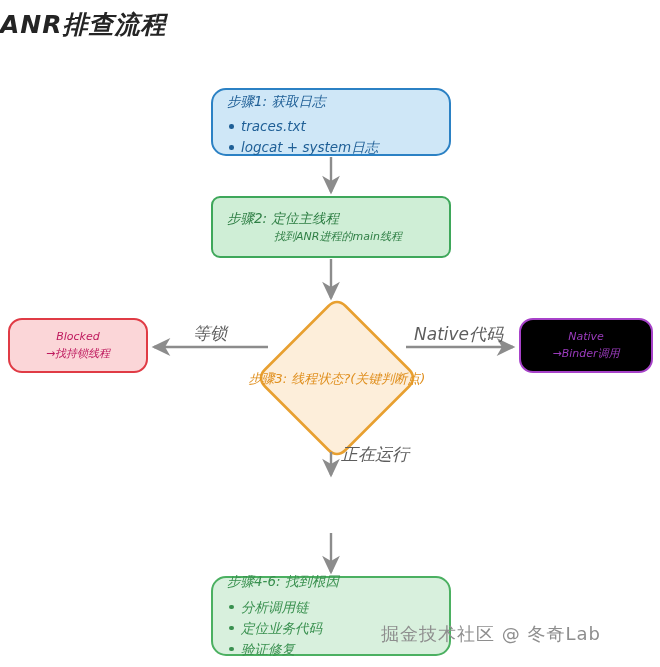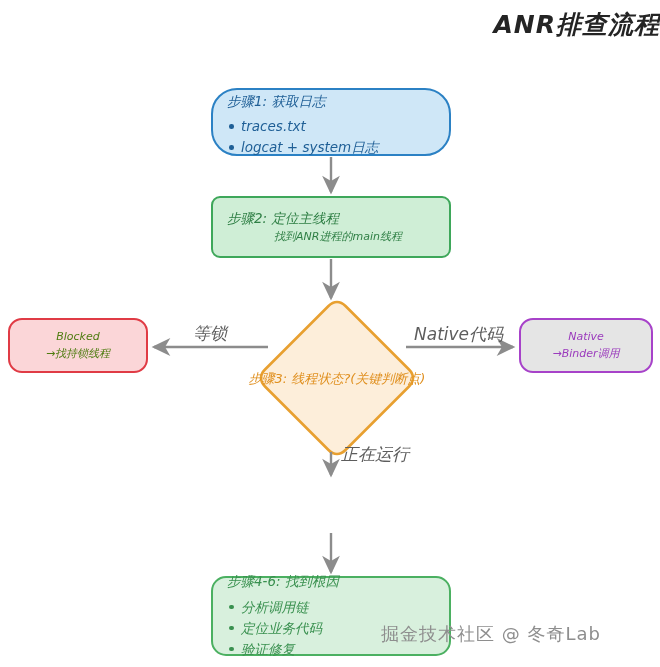"ANR排查流程" .chart-title { text-align: right -> left }
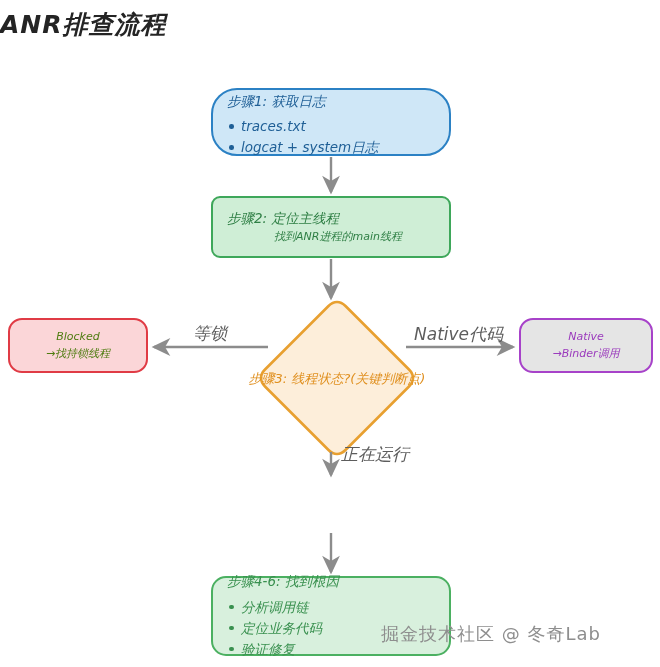"步骤1: 获取日志" #node-step1 { border-radius: 26px -> 15px }
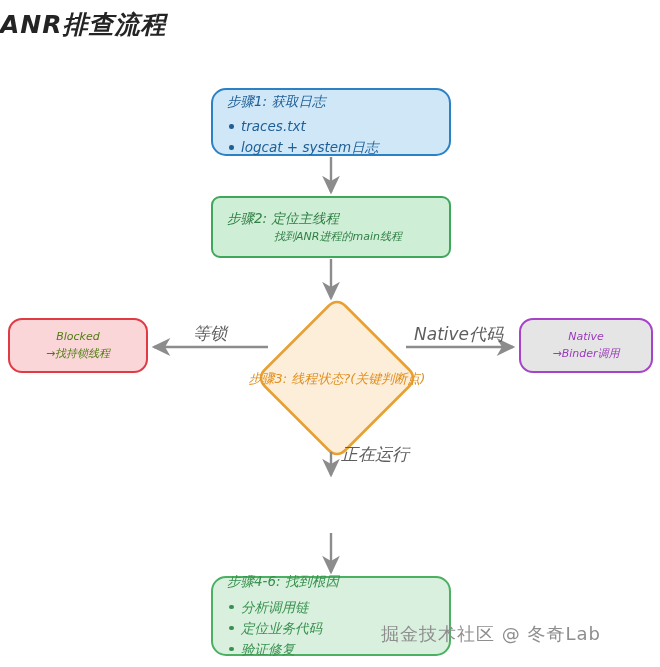"Blocked" #node-blocked { color: #4d7c0f -> #be185d }
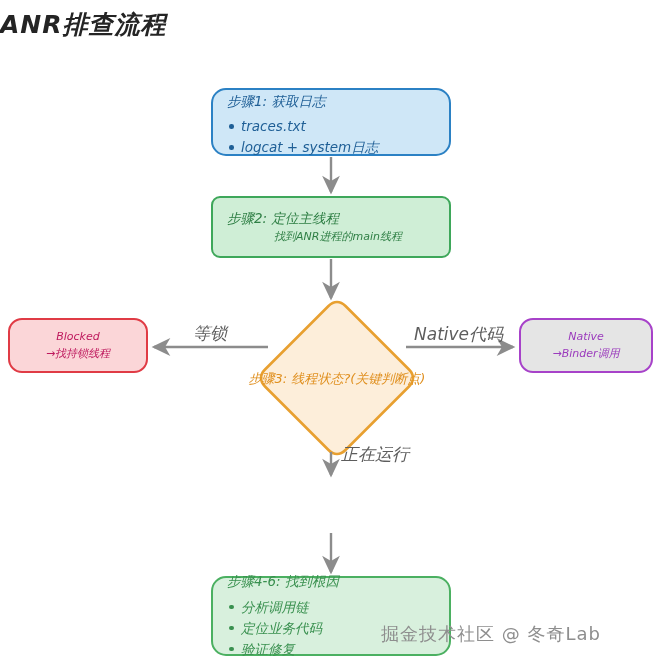"Native" #node-native { background: #e5e5e5 -> #000000 }
